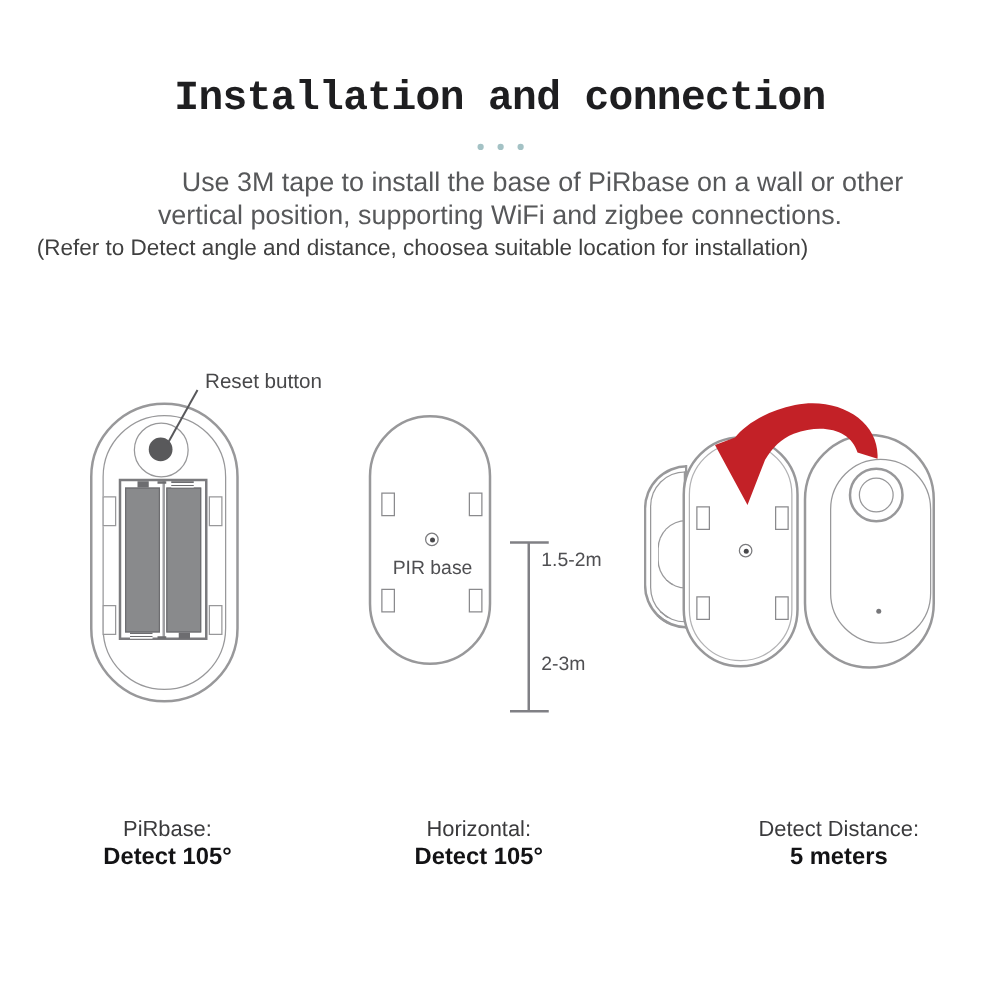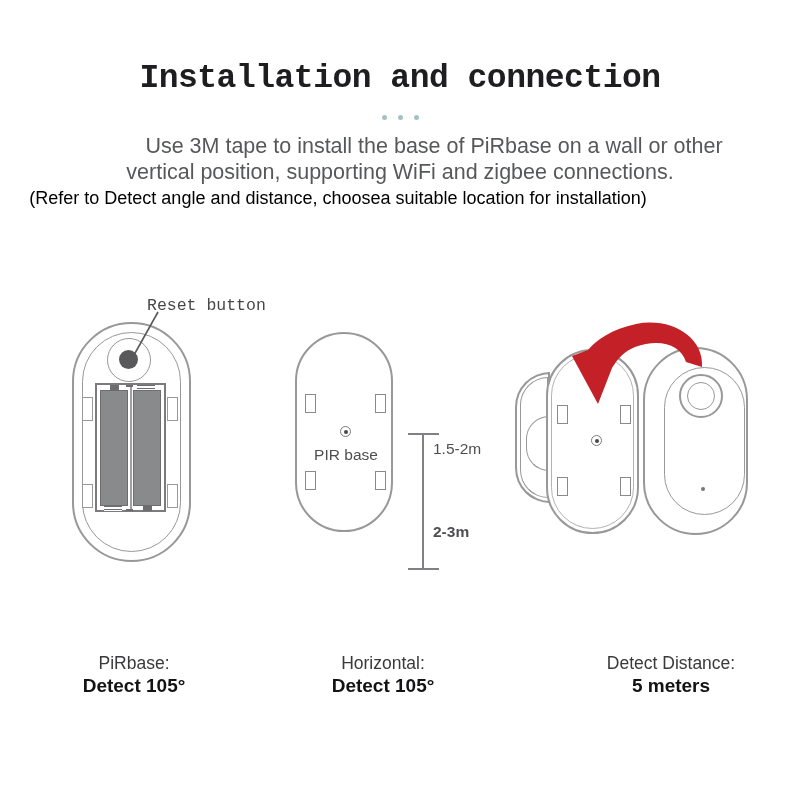"(Refer to Detect angle and" .note { color: #000000 -> #404040 }
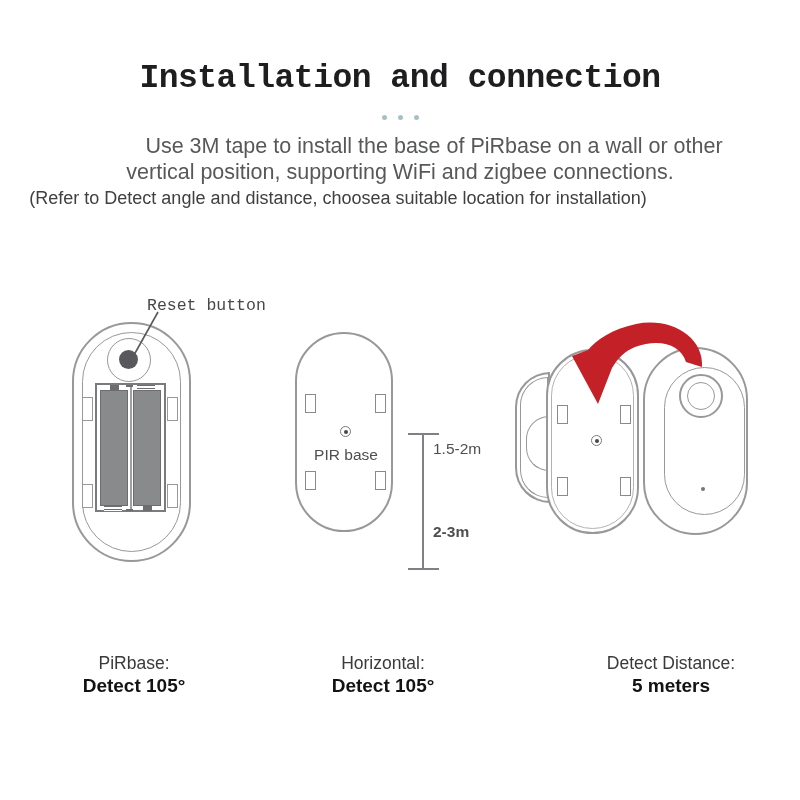"Reset button" div.abs { font-family: Liberation Mono, monospace -> none; left: 147px -> 164px }
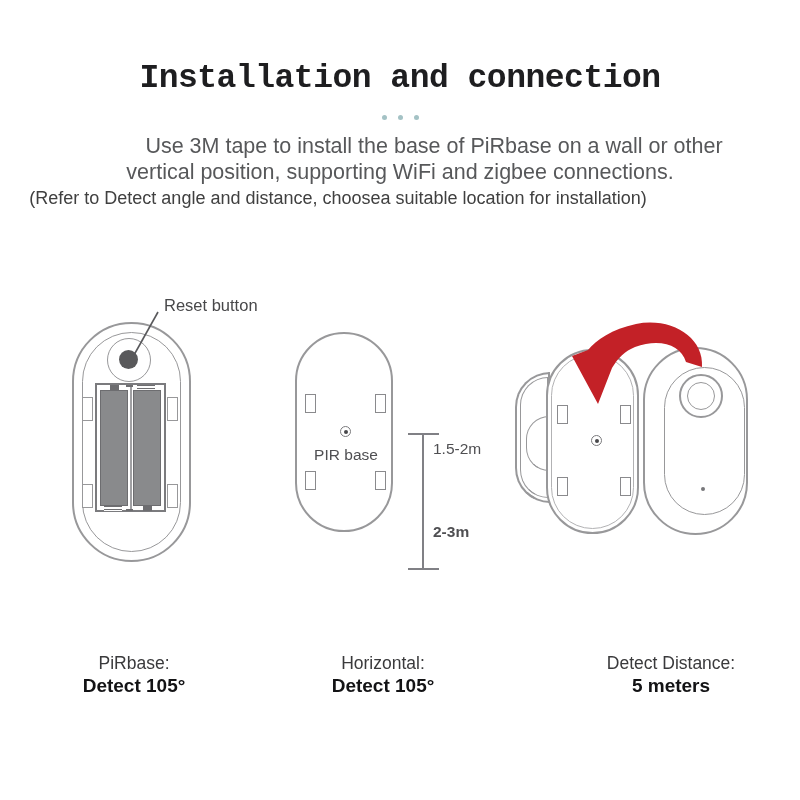"2-3m" div.abs { font-weight: bold -> none }
